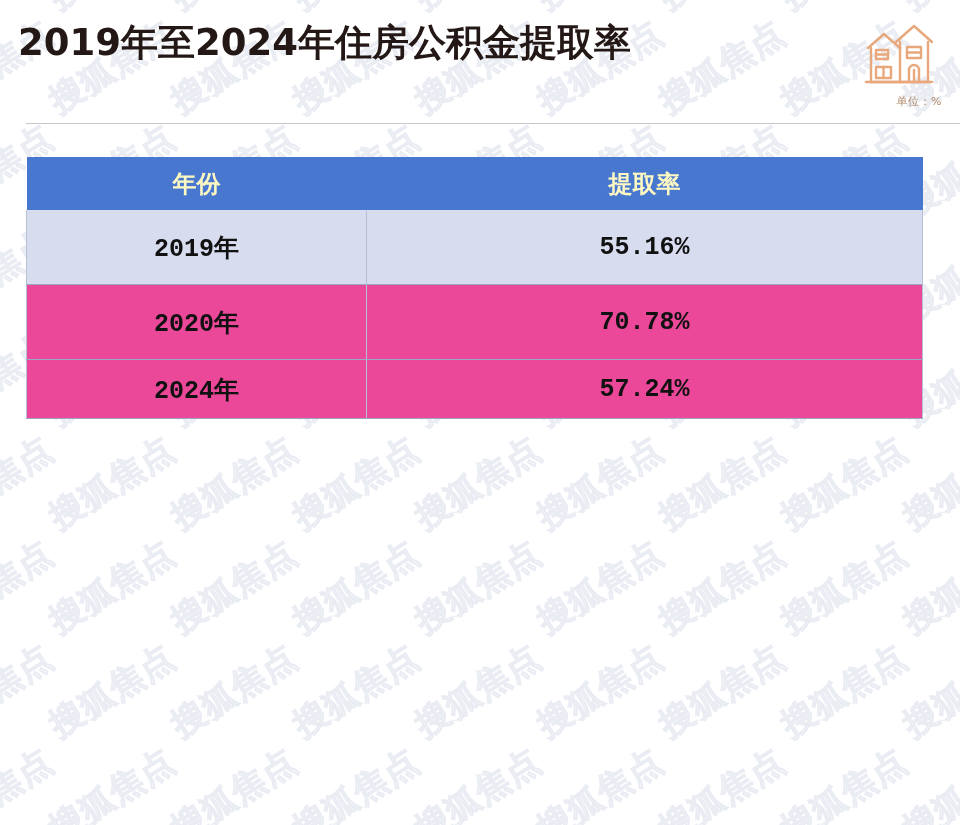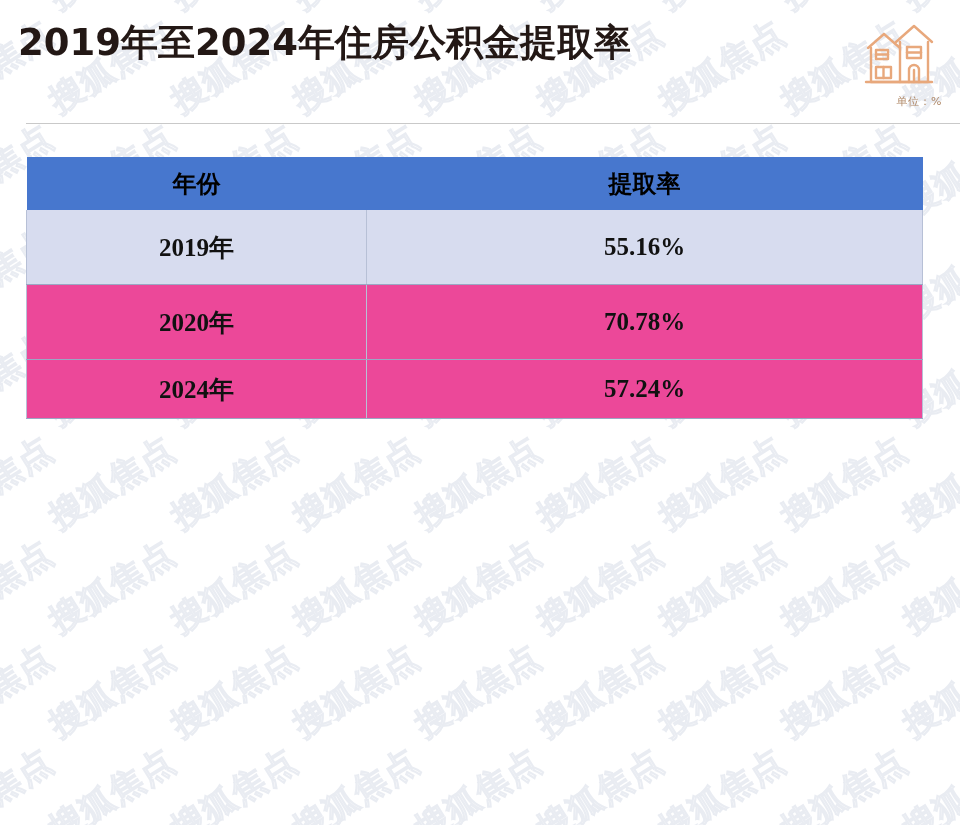"年份" thead th { color: #000000 -> #fef9c3 }
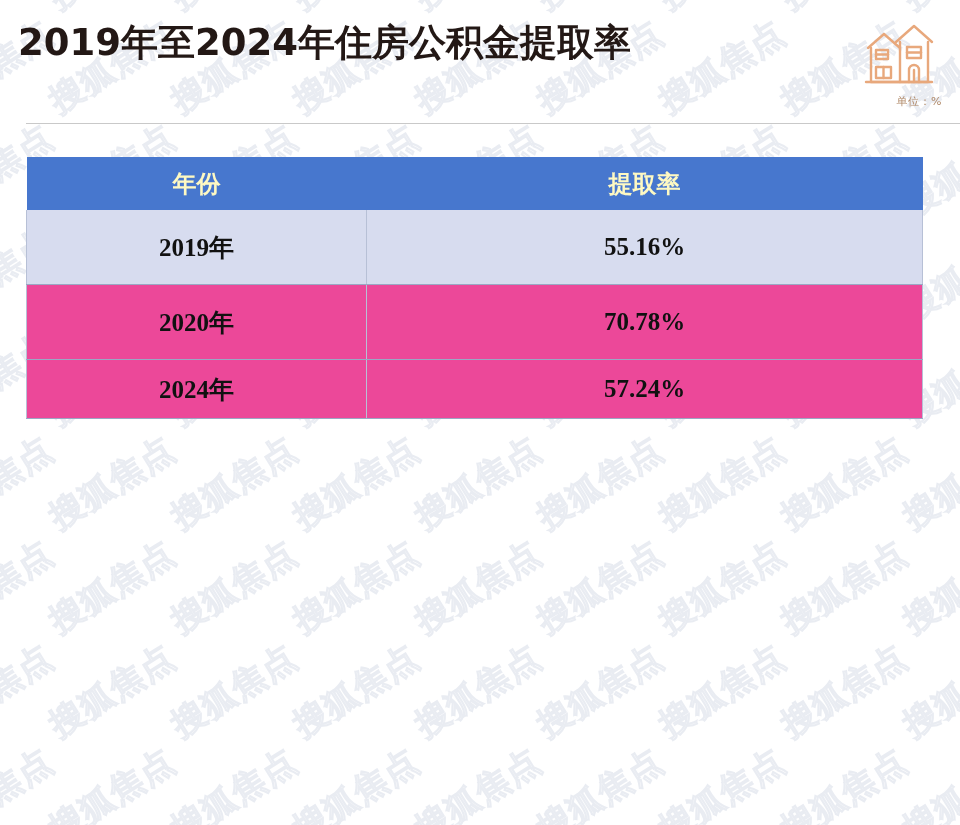"2019年" tbody td { font-family: Liberation Serif, serif -> Liberation Mono, monospace }
